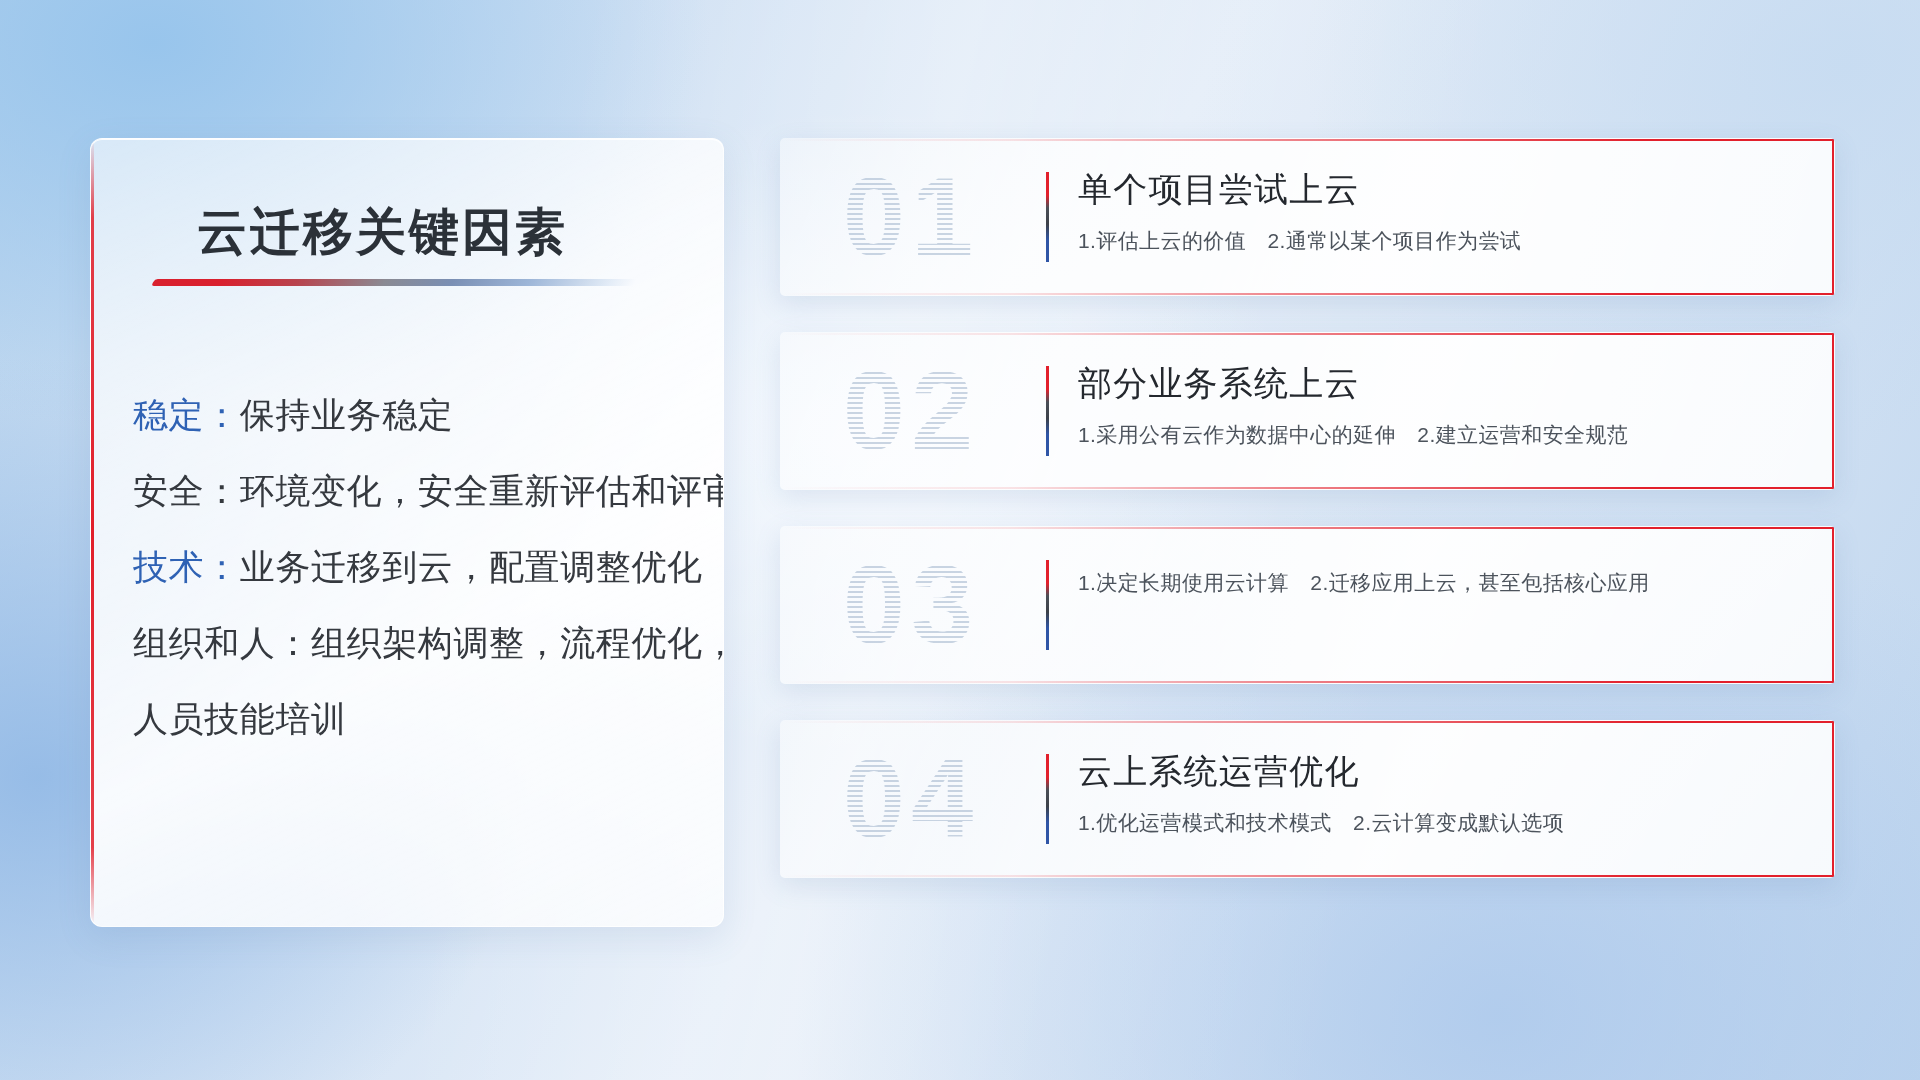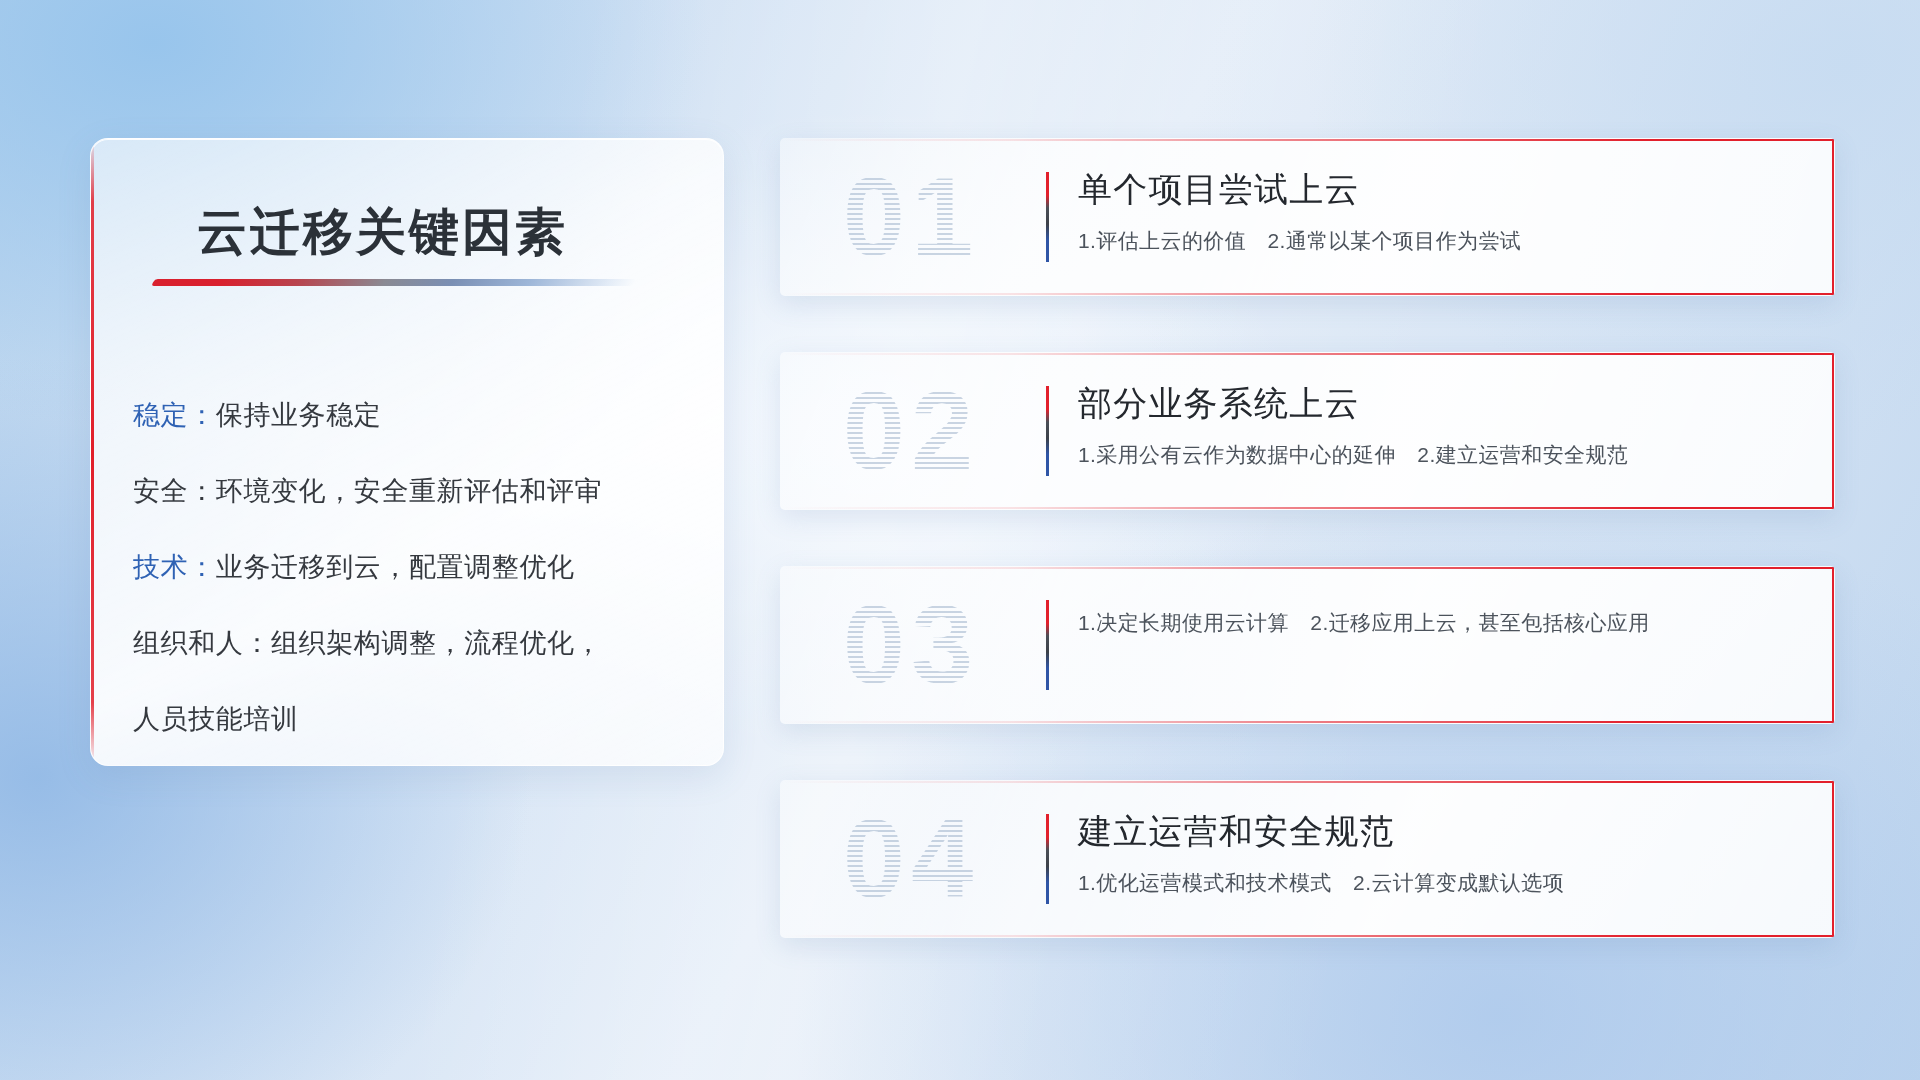"云迁移关键因素" .left-card { border-radius: 18px -> 12px; height: 628px -> 789px }
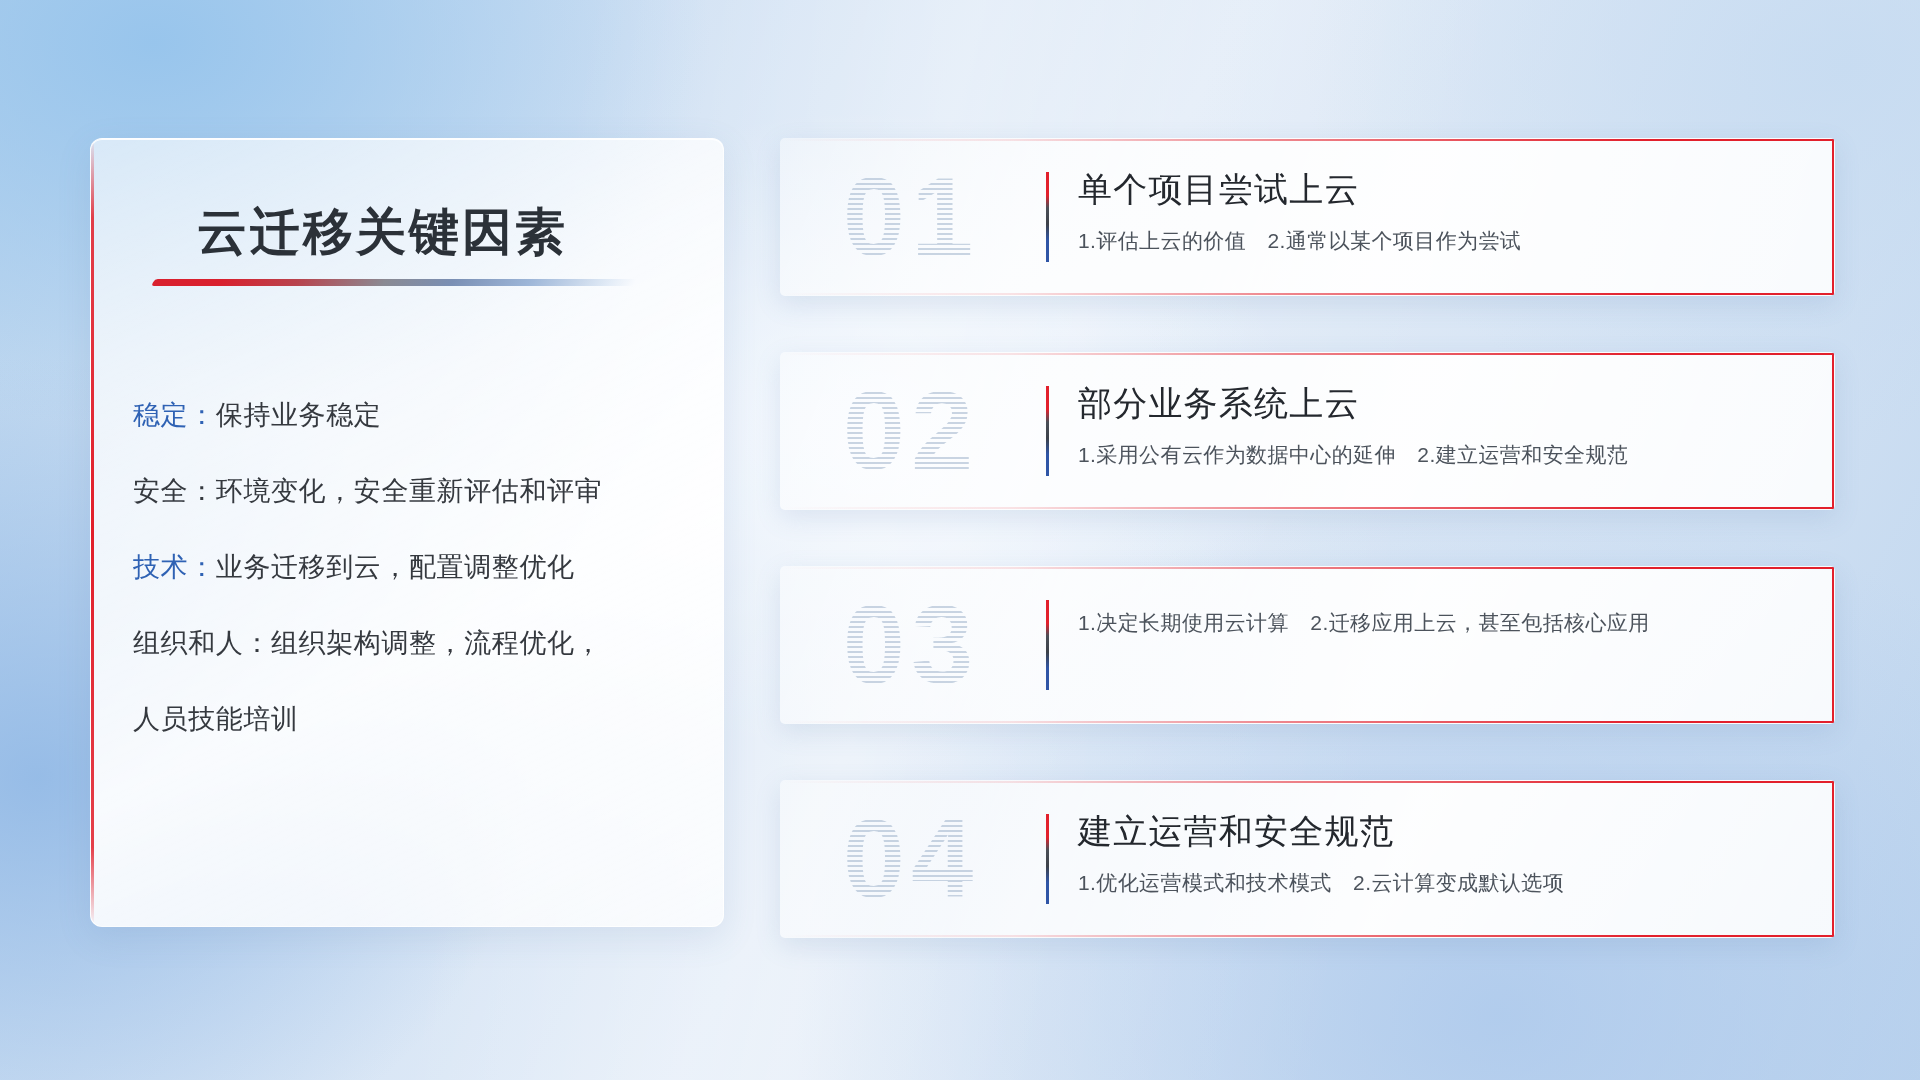"01" .step { margin-bottom: 56px -> 36px }
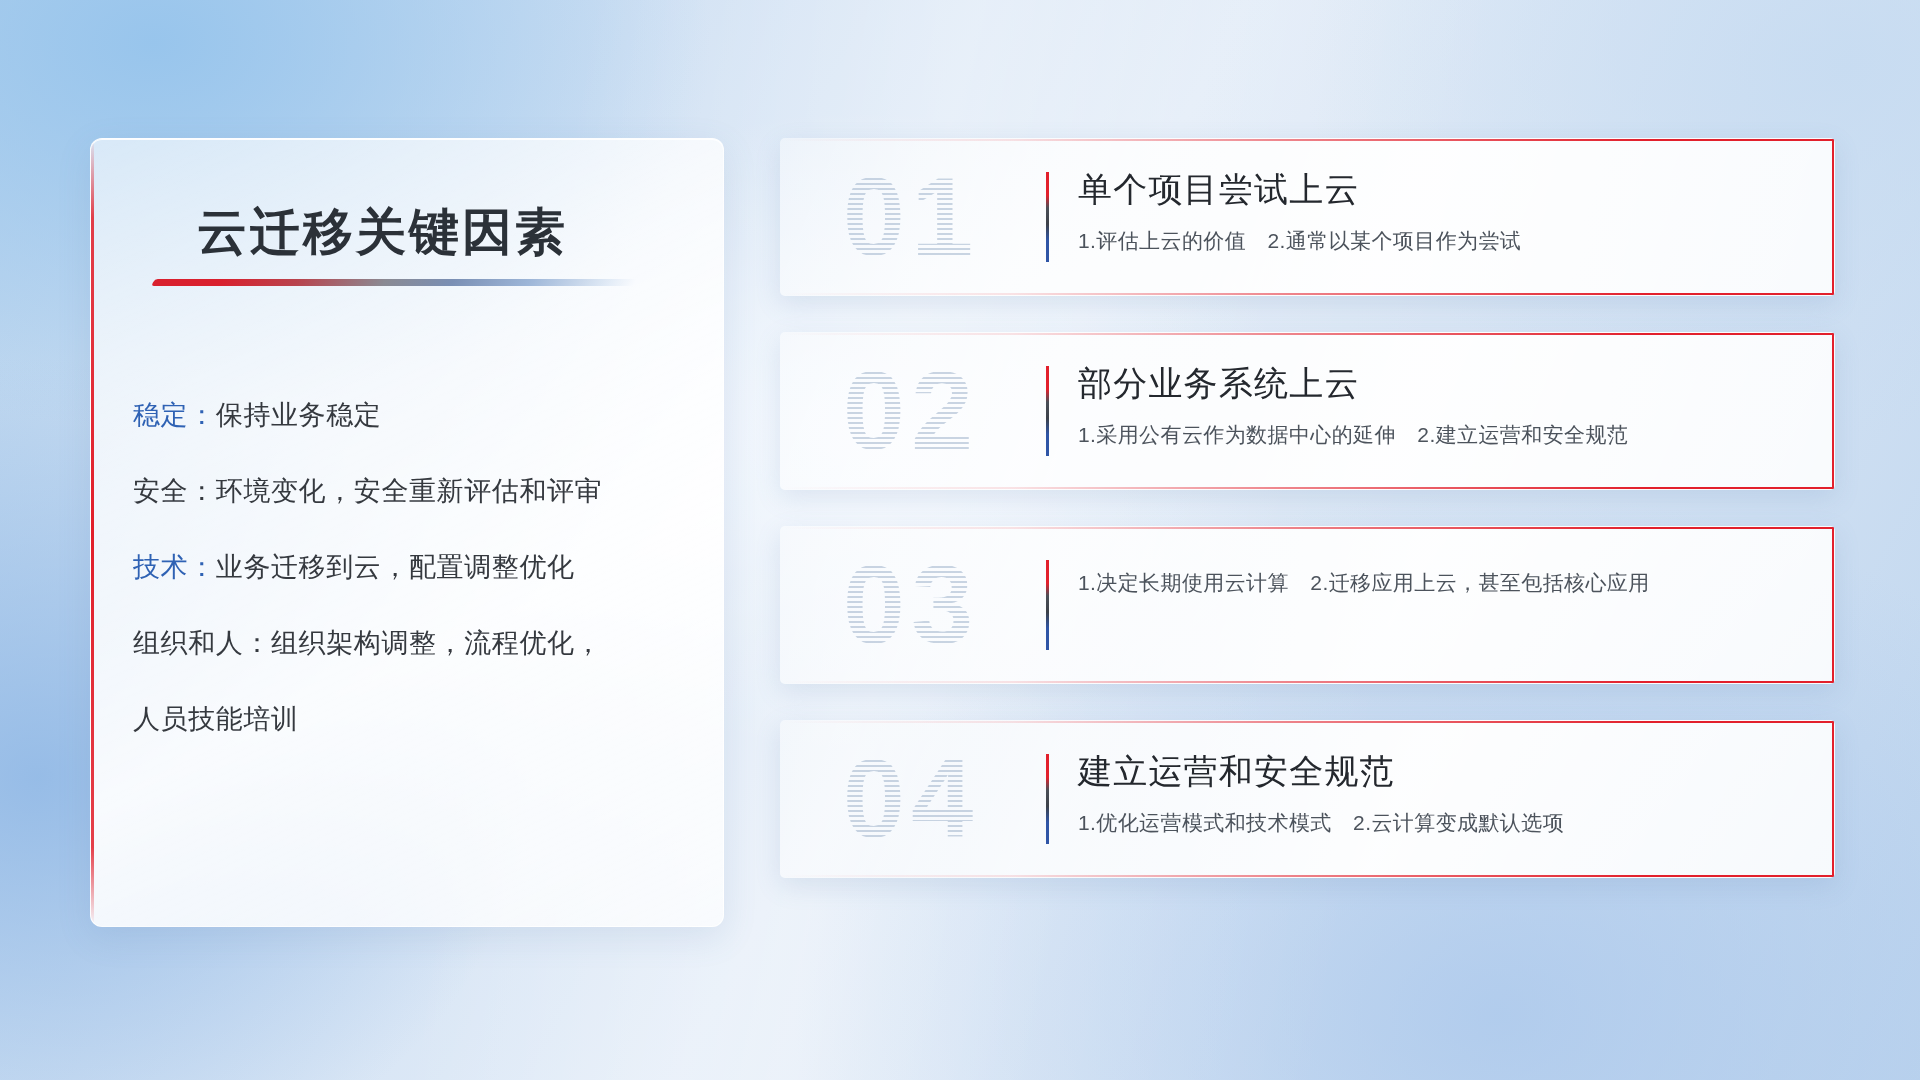"稳定：保持业务稳定" .factor-row { font-size: 27px -> 35px }
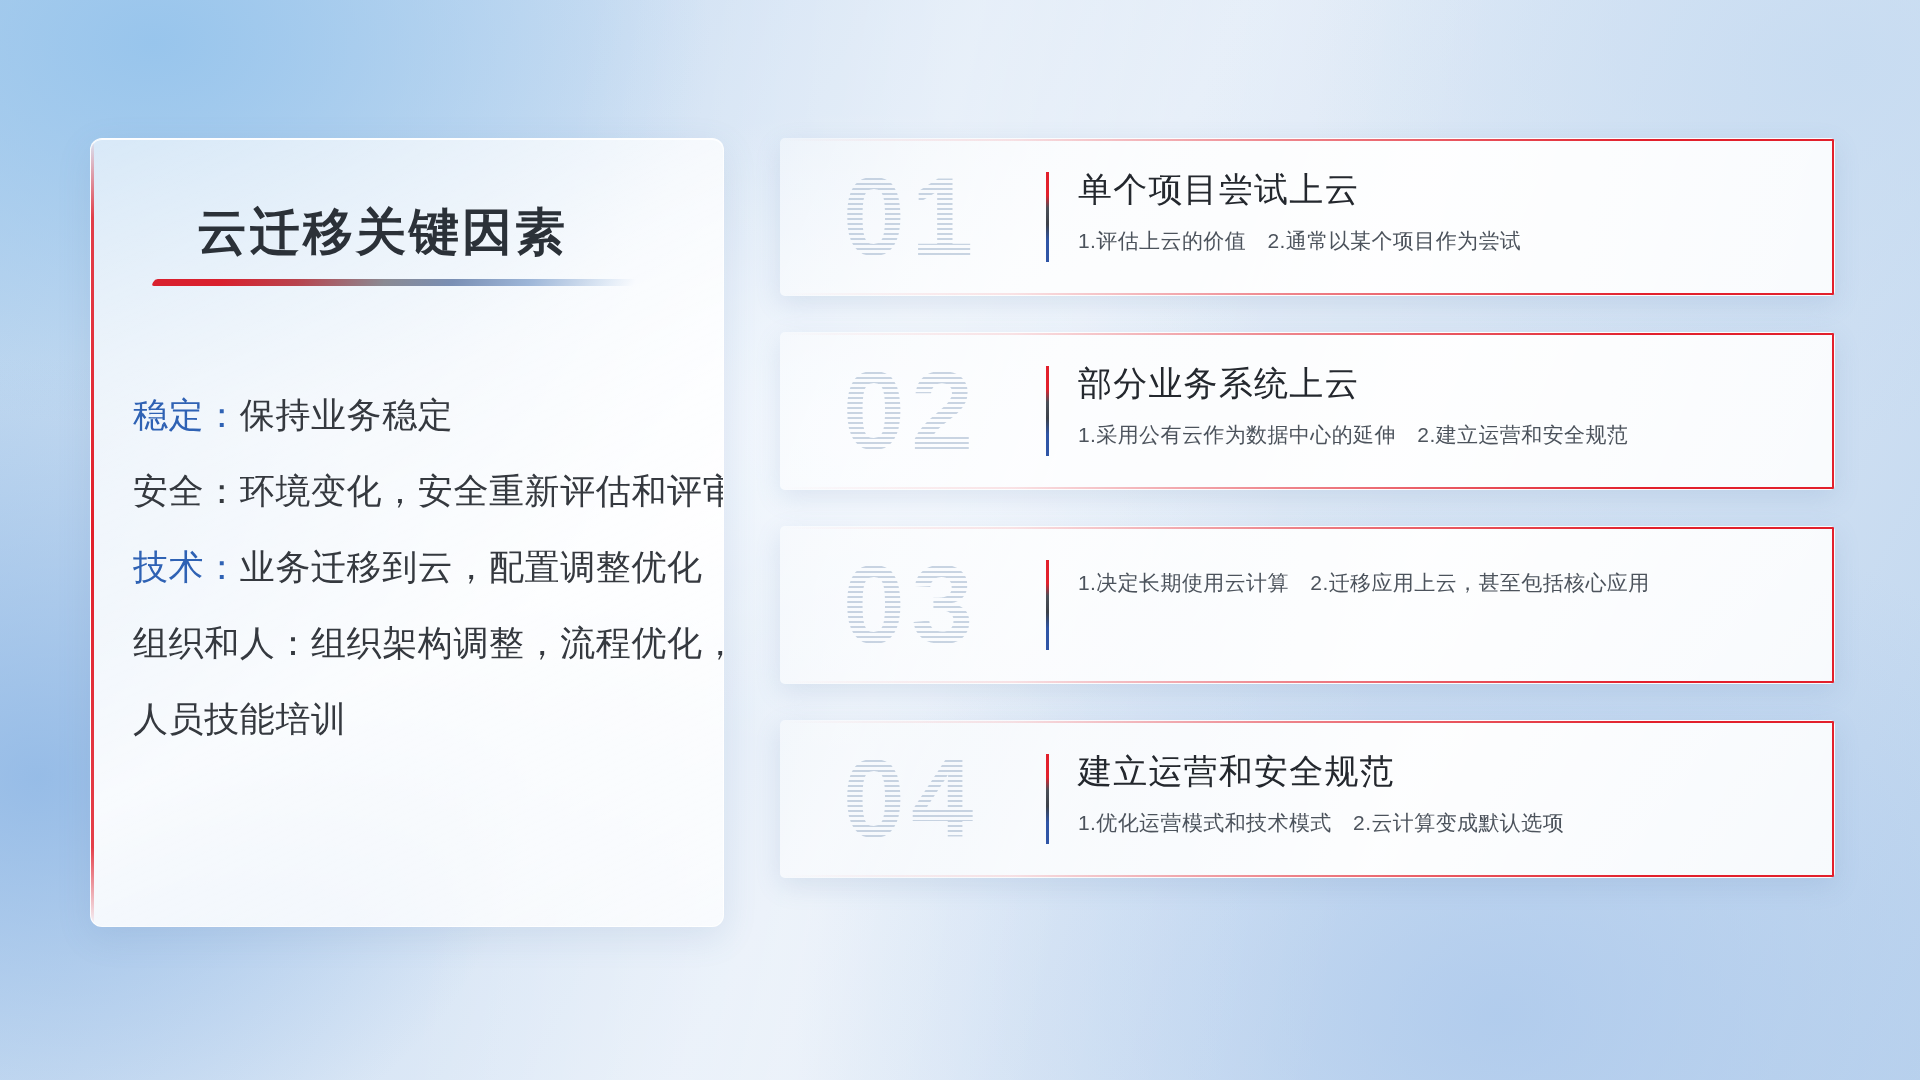"建立运营和安全规范" div.step-title { text: 建立运营和安全规范 -> 云上系统运营优化 }
